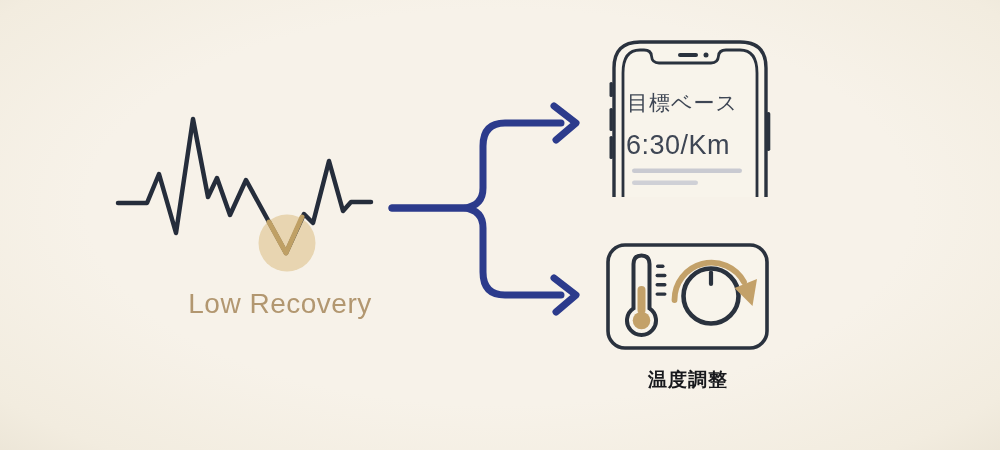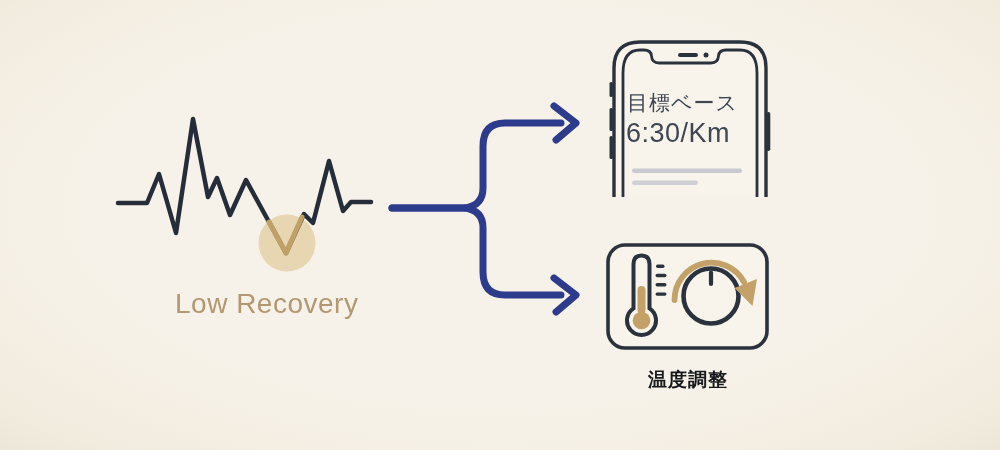"6:30/Km" .phone-value { top: 118px -> 130px }
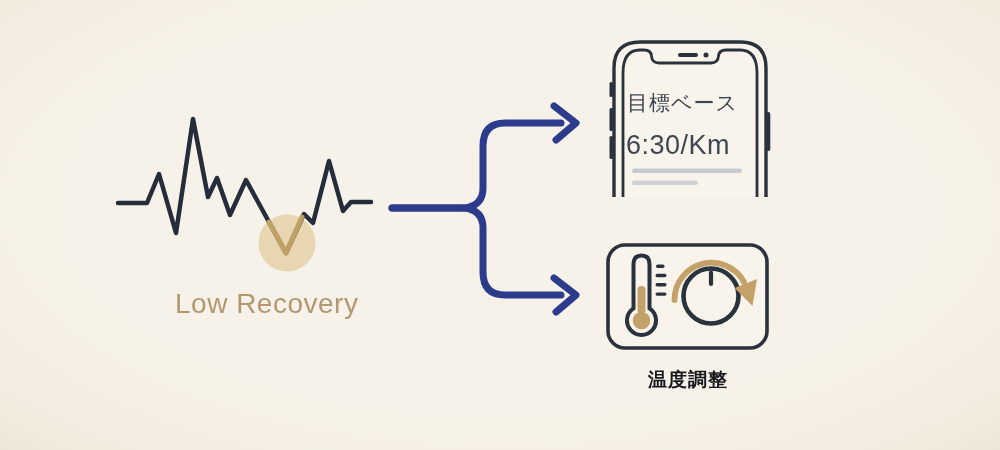"Low Recovery" .low-recovery-label { text-align: none -> center }
